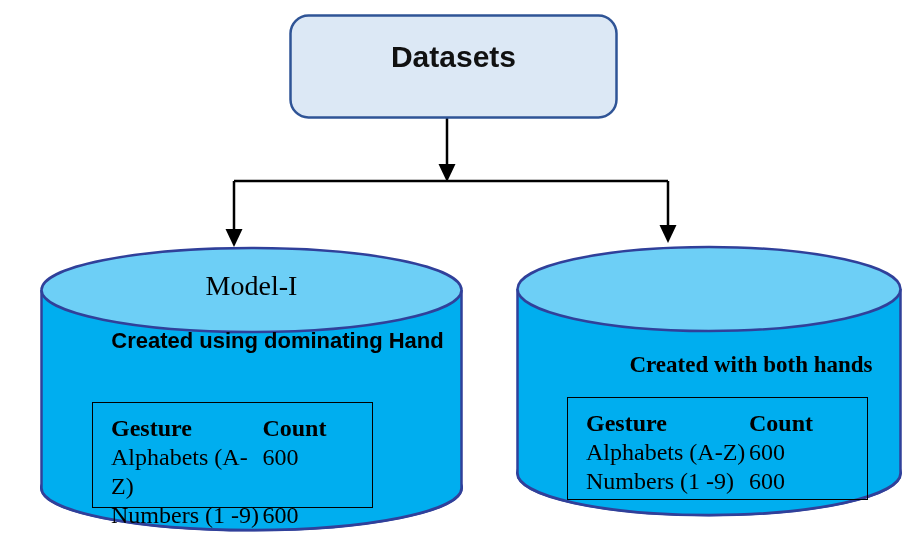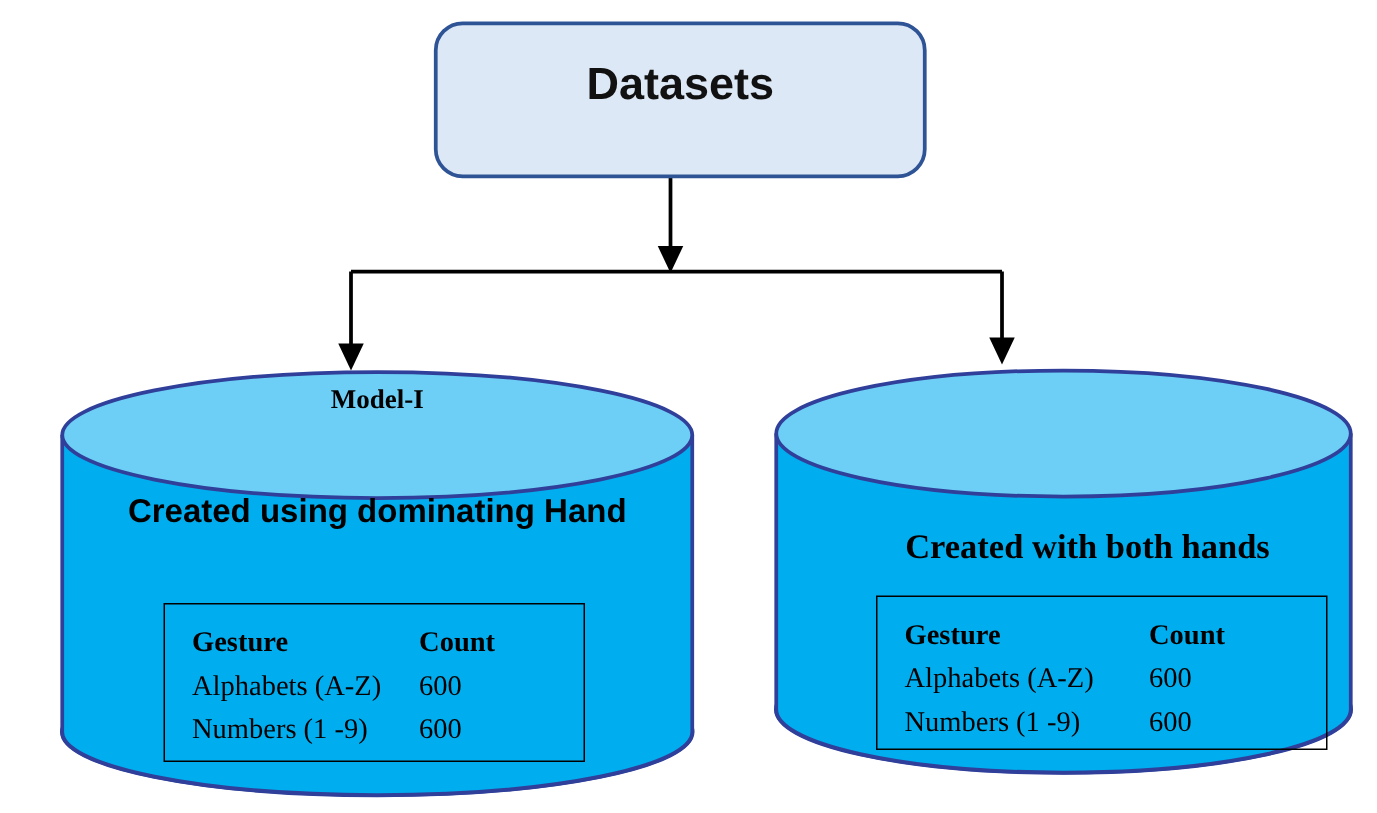"Model-I" .cyl-title { font-size: 18px -> 28px; font-weight: bold -> normal; margin-top: none -> 20px }
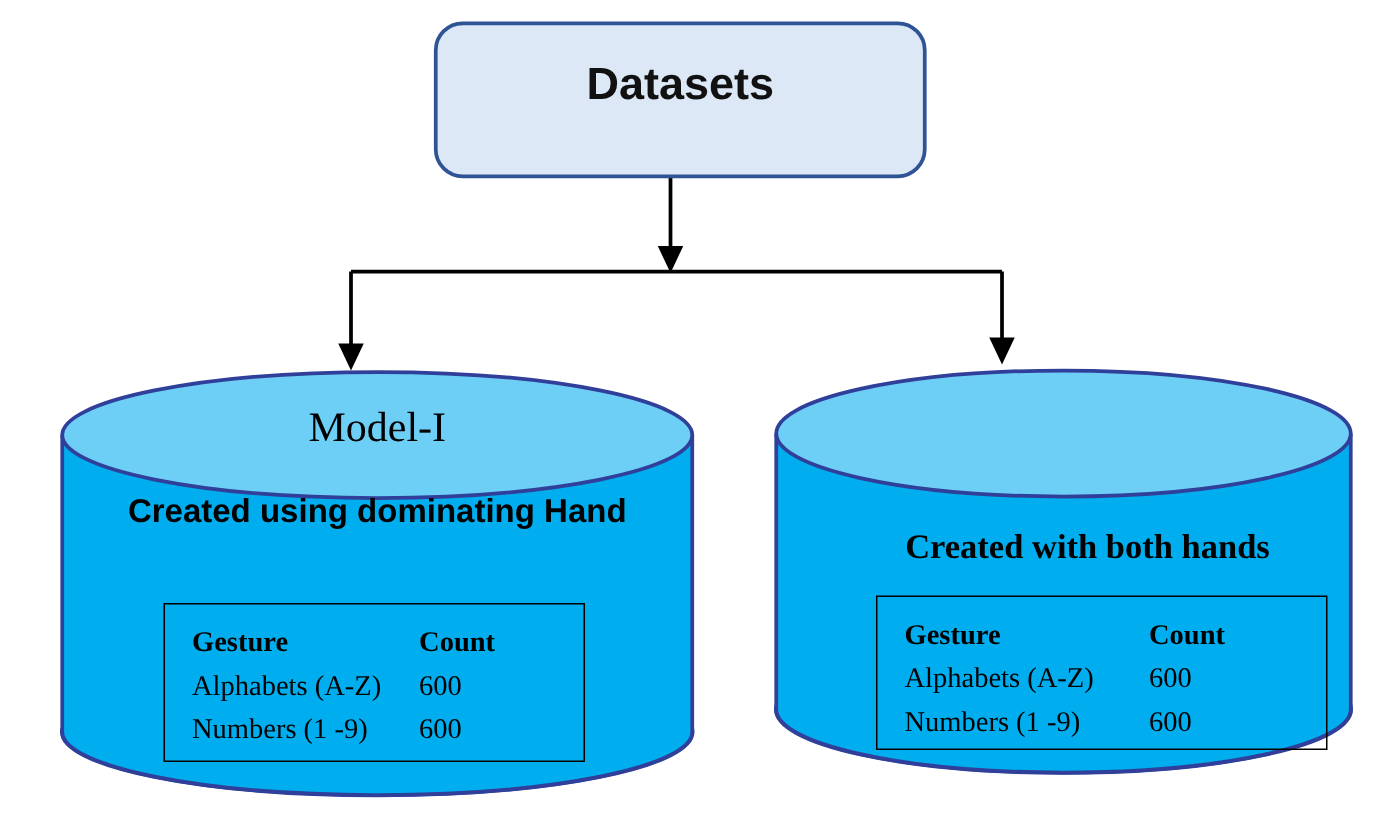"Created using dominating Hand" .cyl-subtitle { padding-left: none -> 26px }
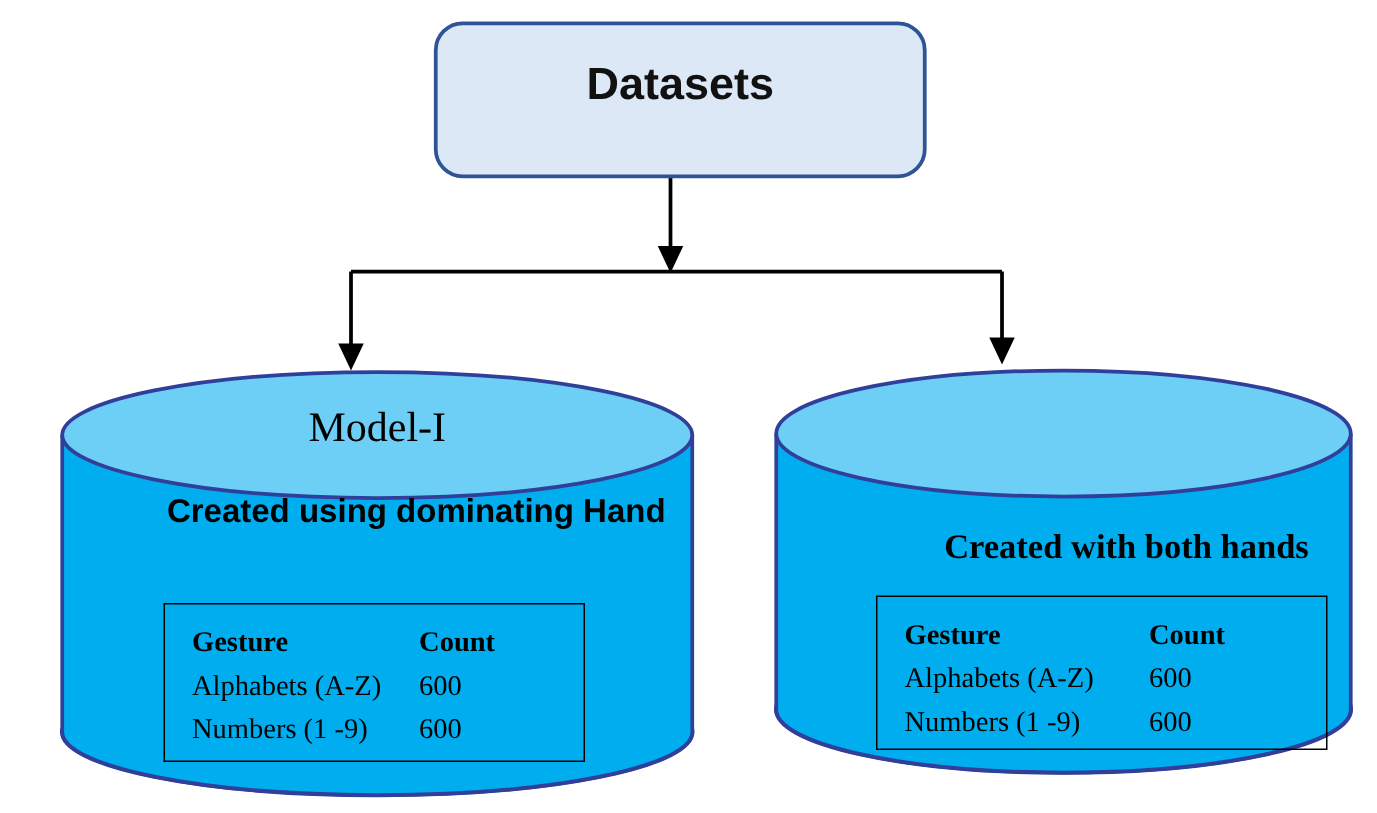"Gesture" .data-table { font-size: 19px -> 24px; margin-left: 17px -> none }
